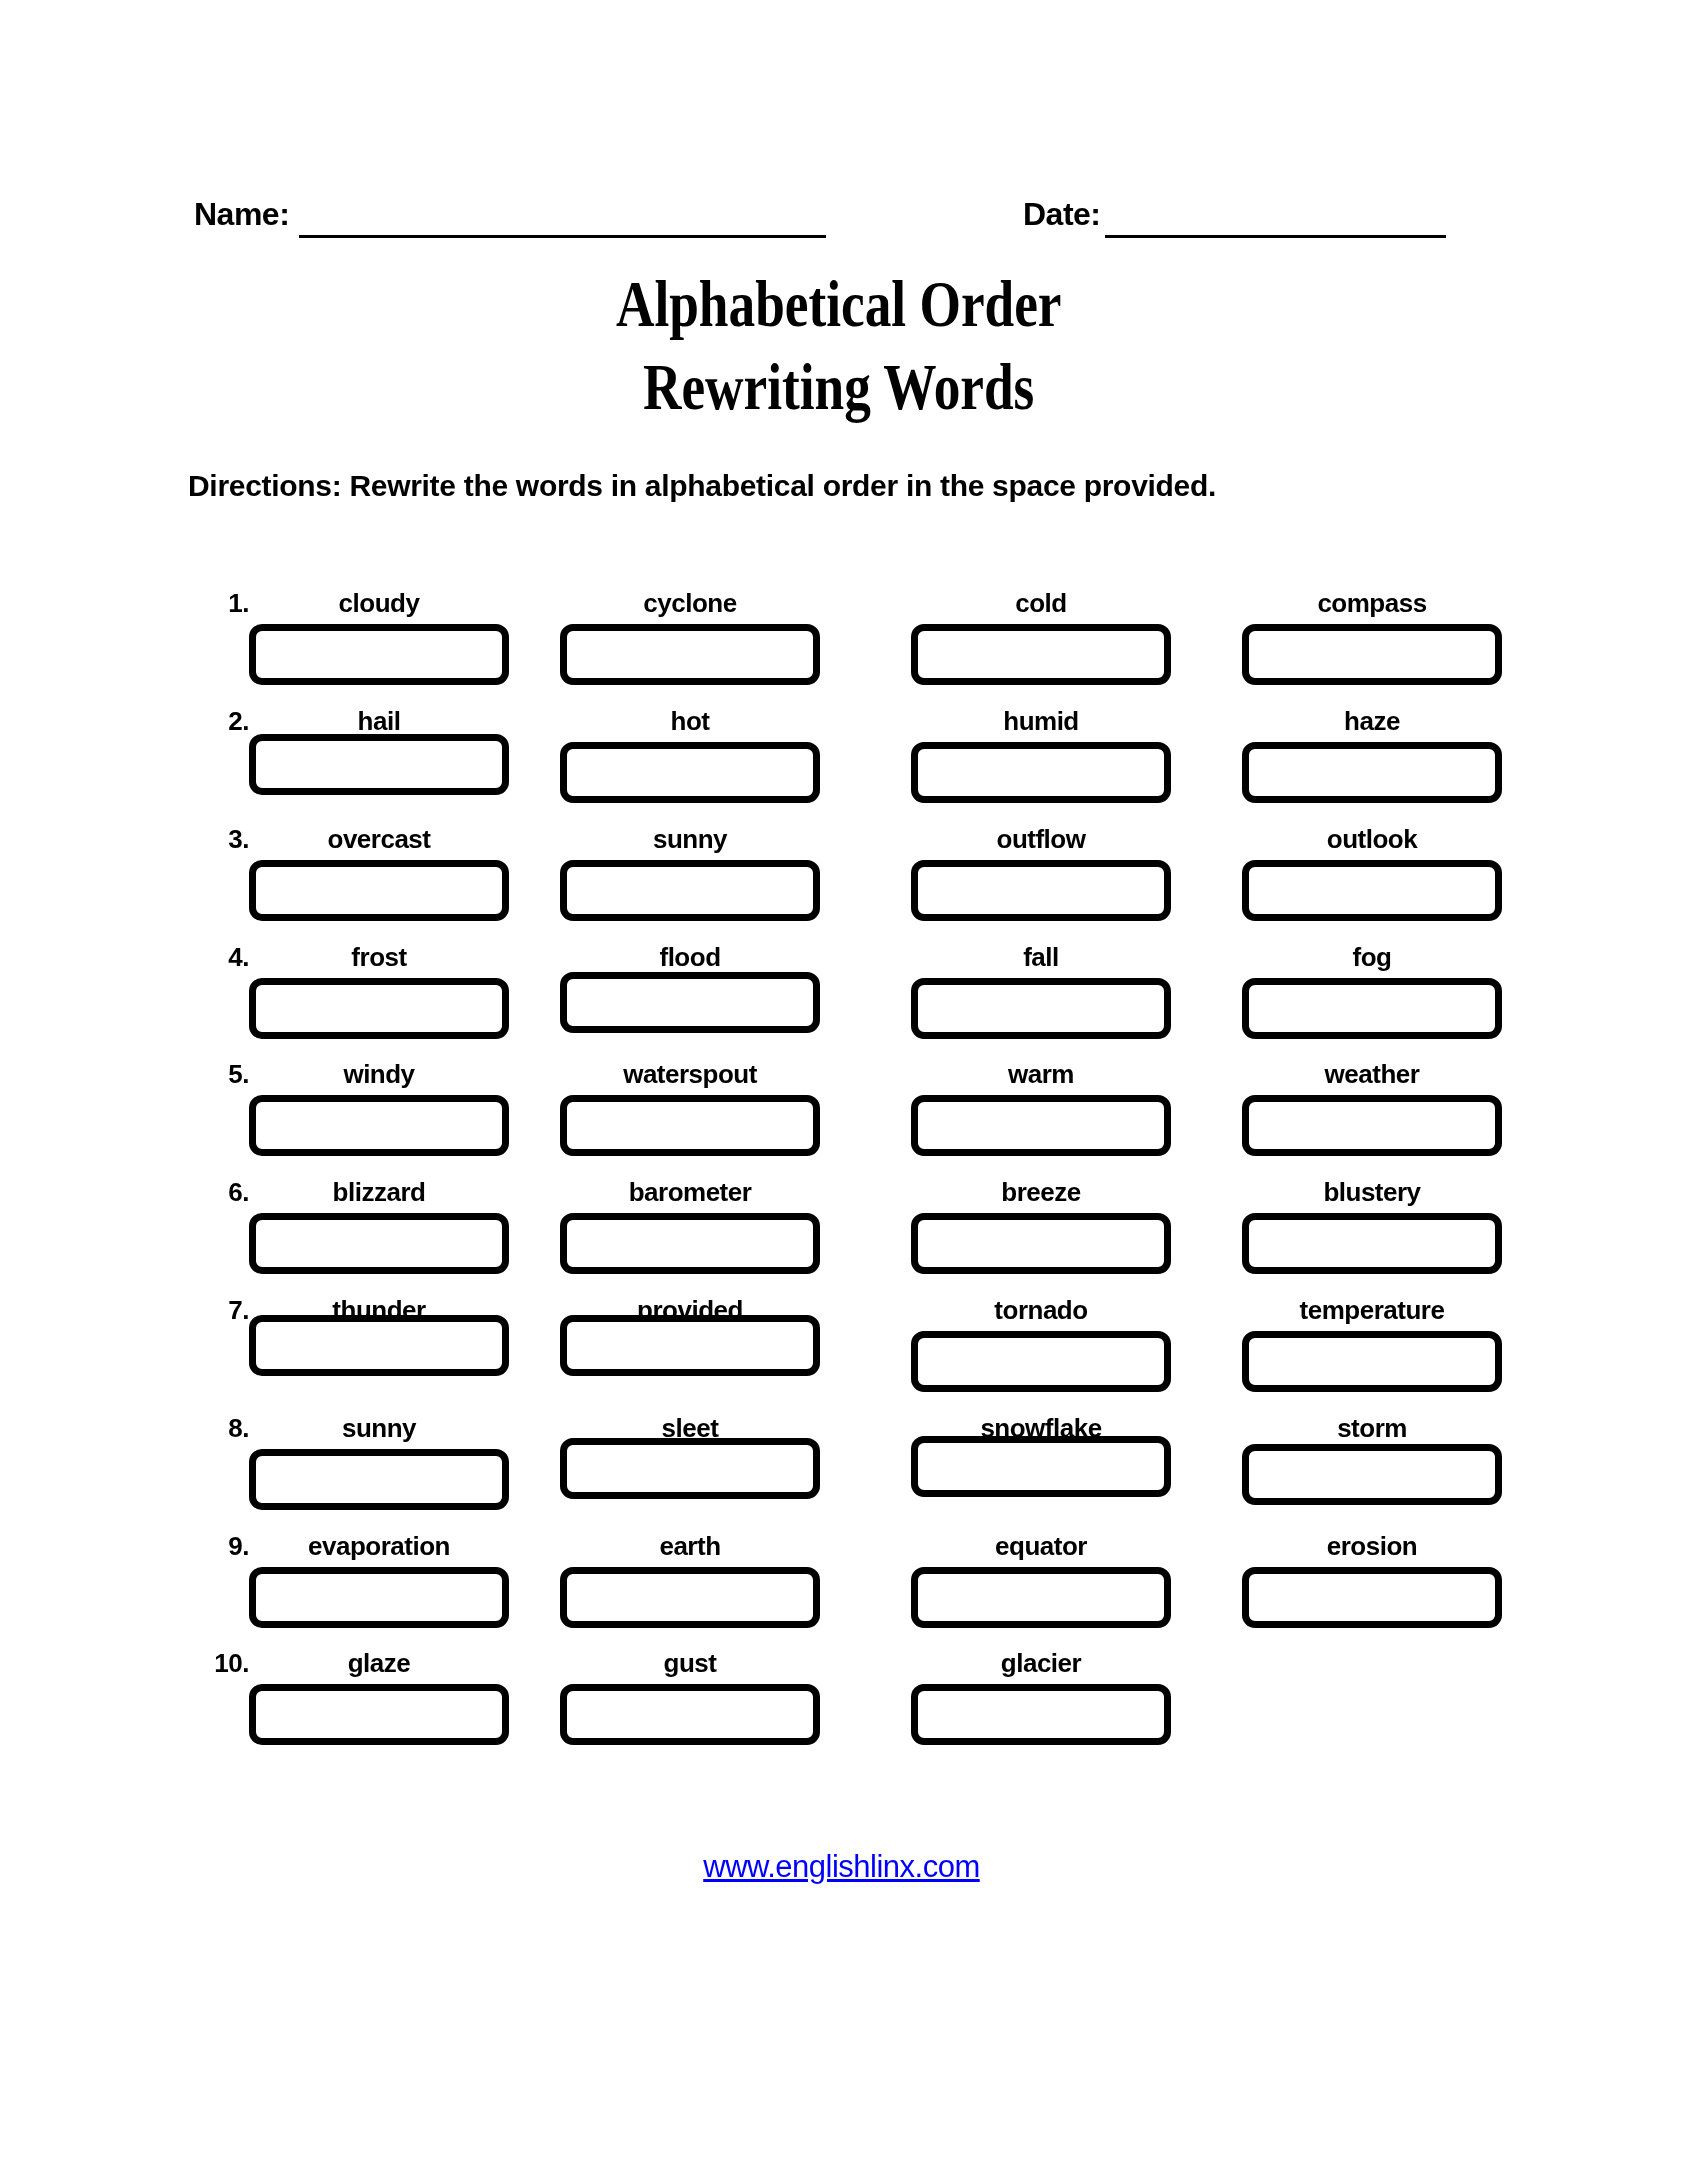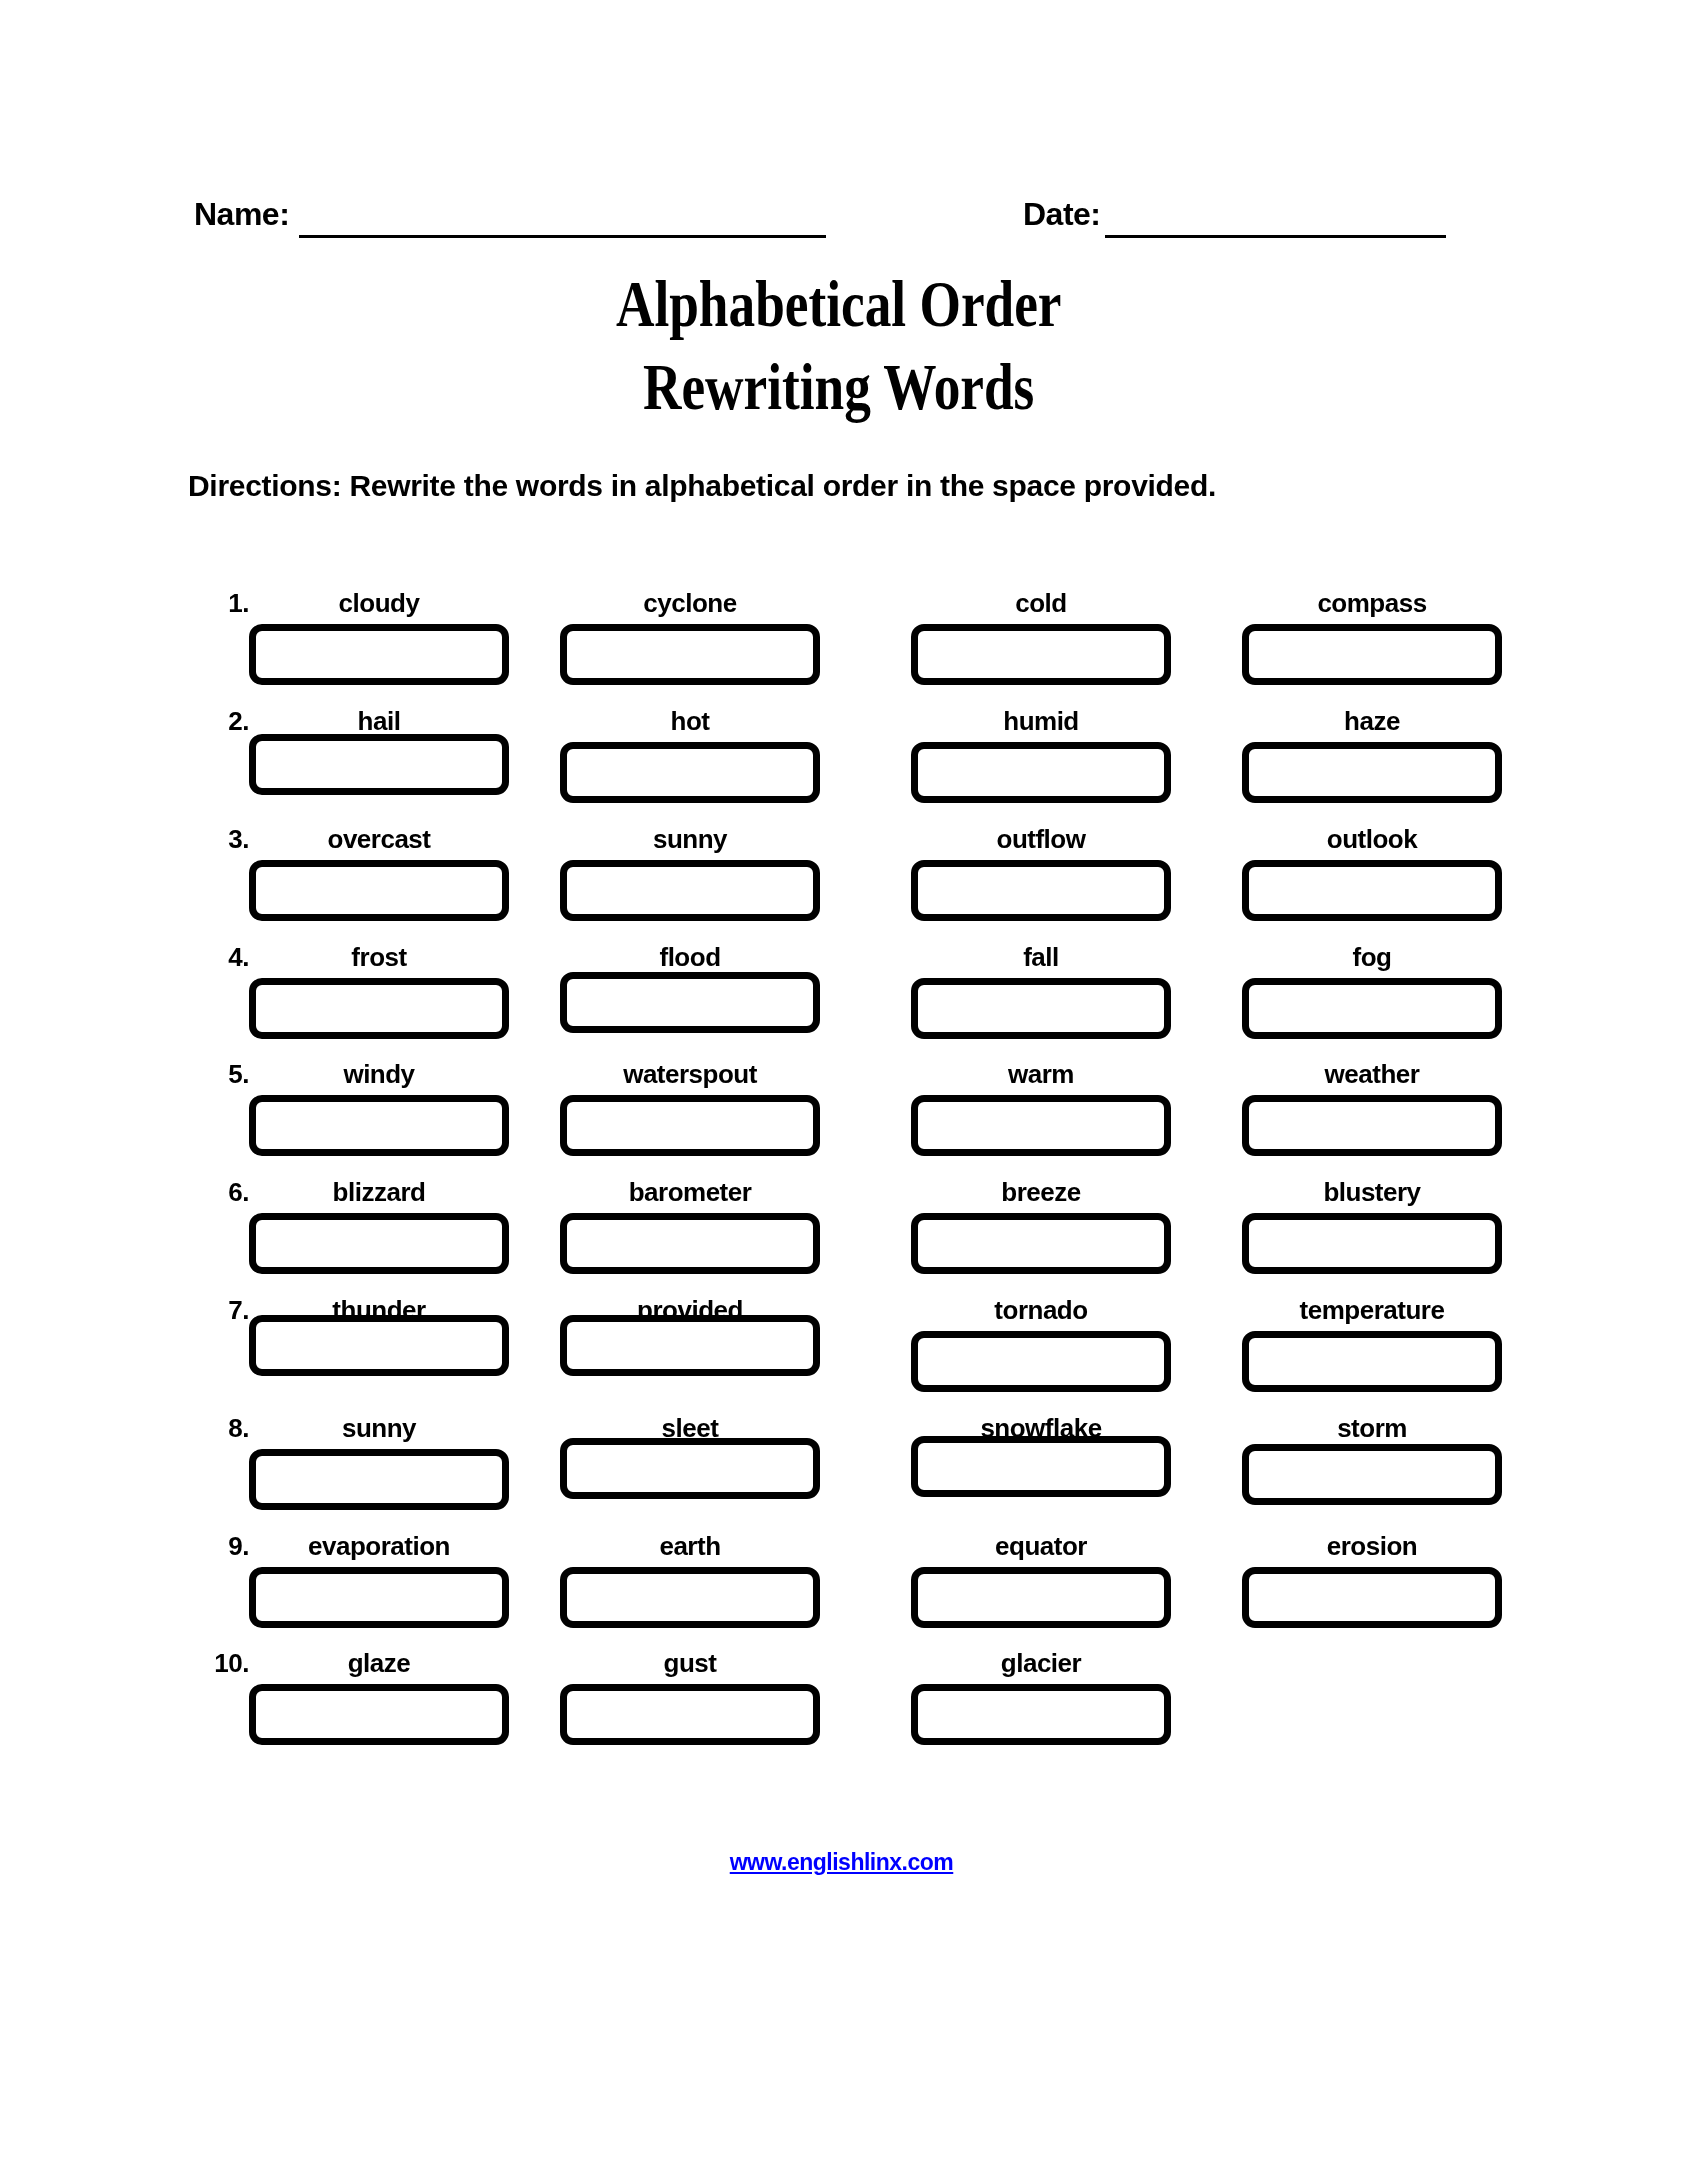"www.englishlinx.com" .footer-link { font-size: 23px -> 31px; font-weight: bold -> normal }
